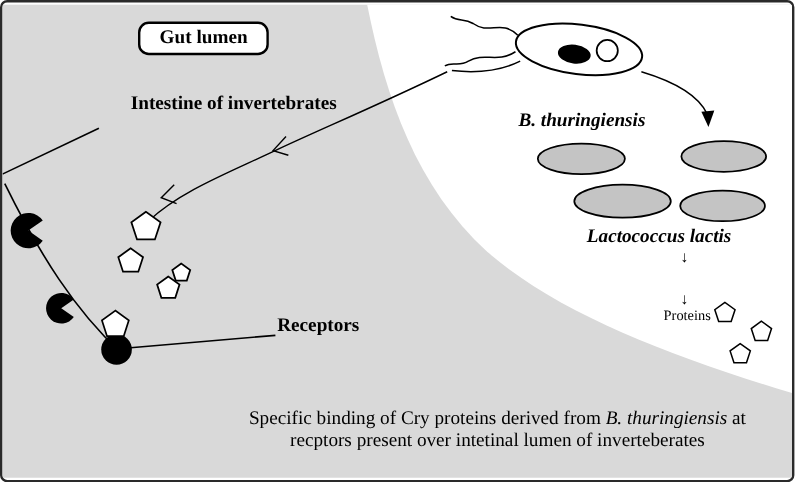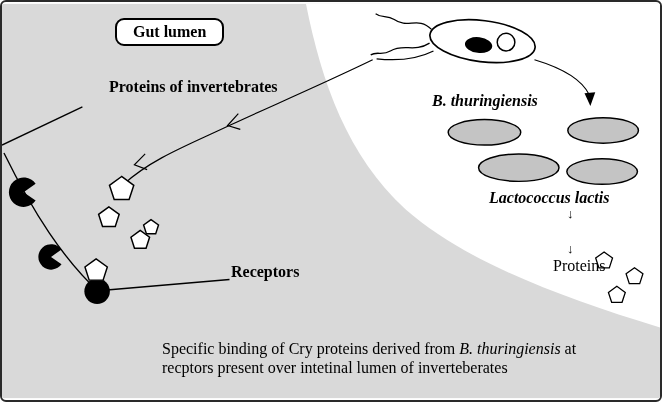"Proteins of invertebrates" div.lbl { text: Proteins -> Intestine }
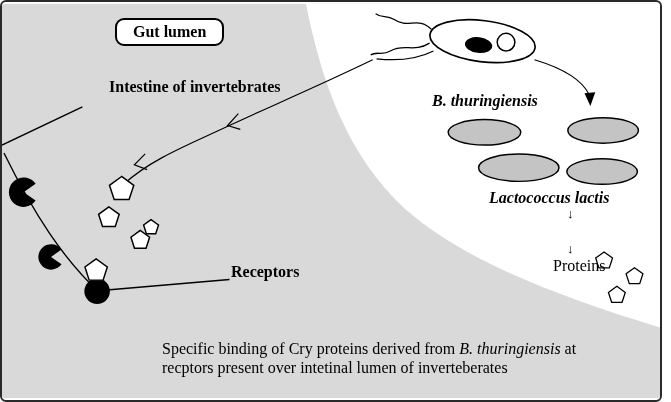"Proteins" .t12 { font-size: 16px -> 12px }
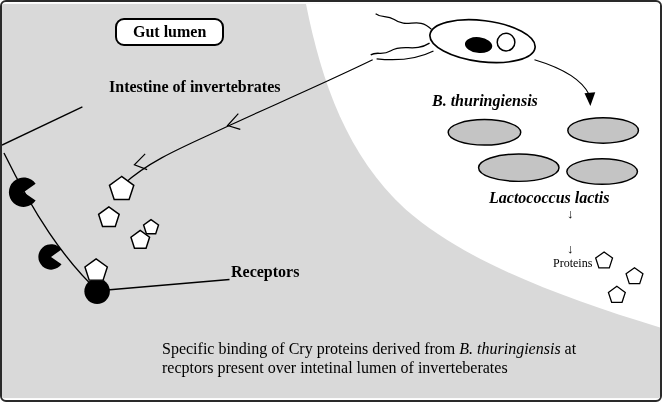"Specific binding of Cry proteins" .caption { text-align: none -> center }
